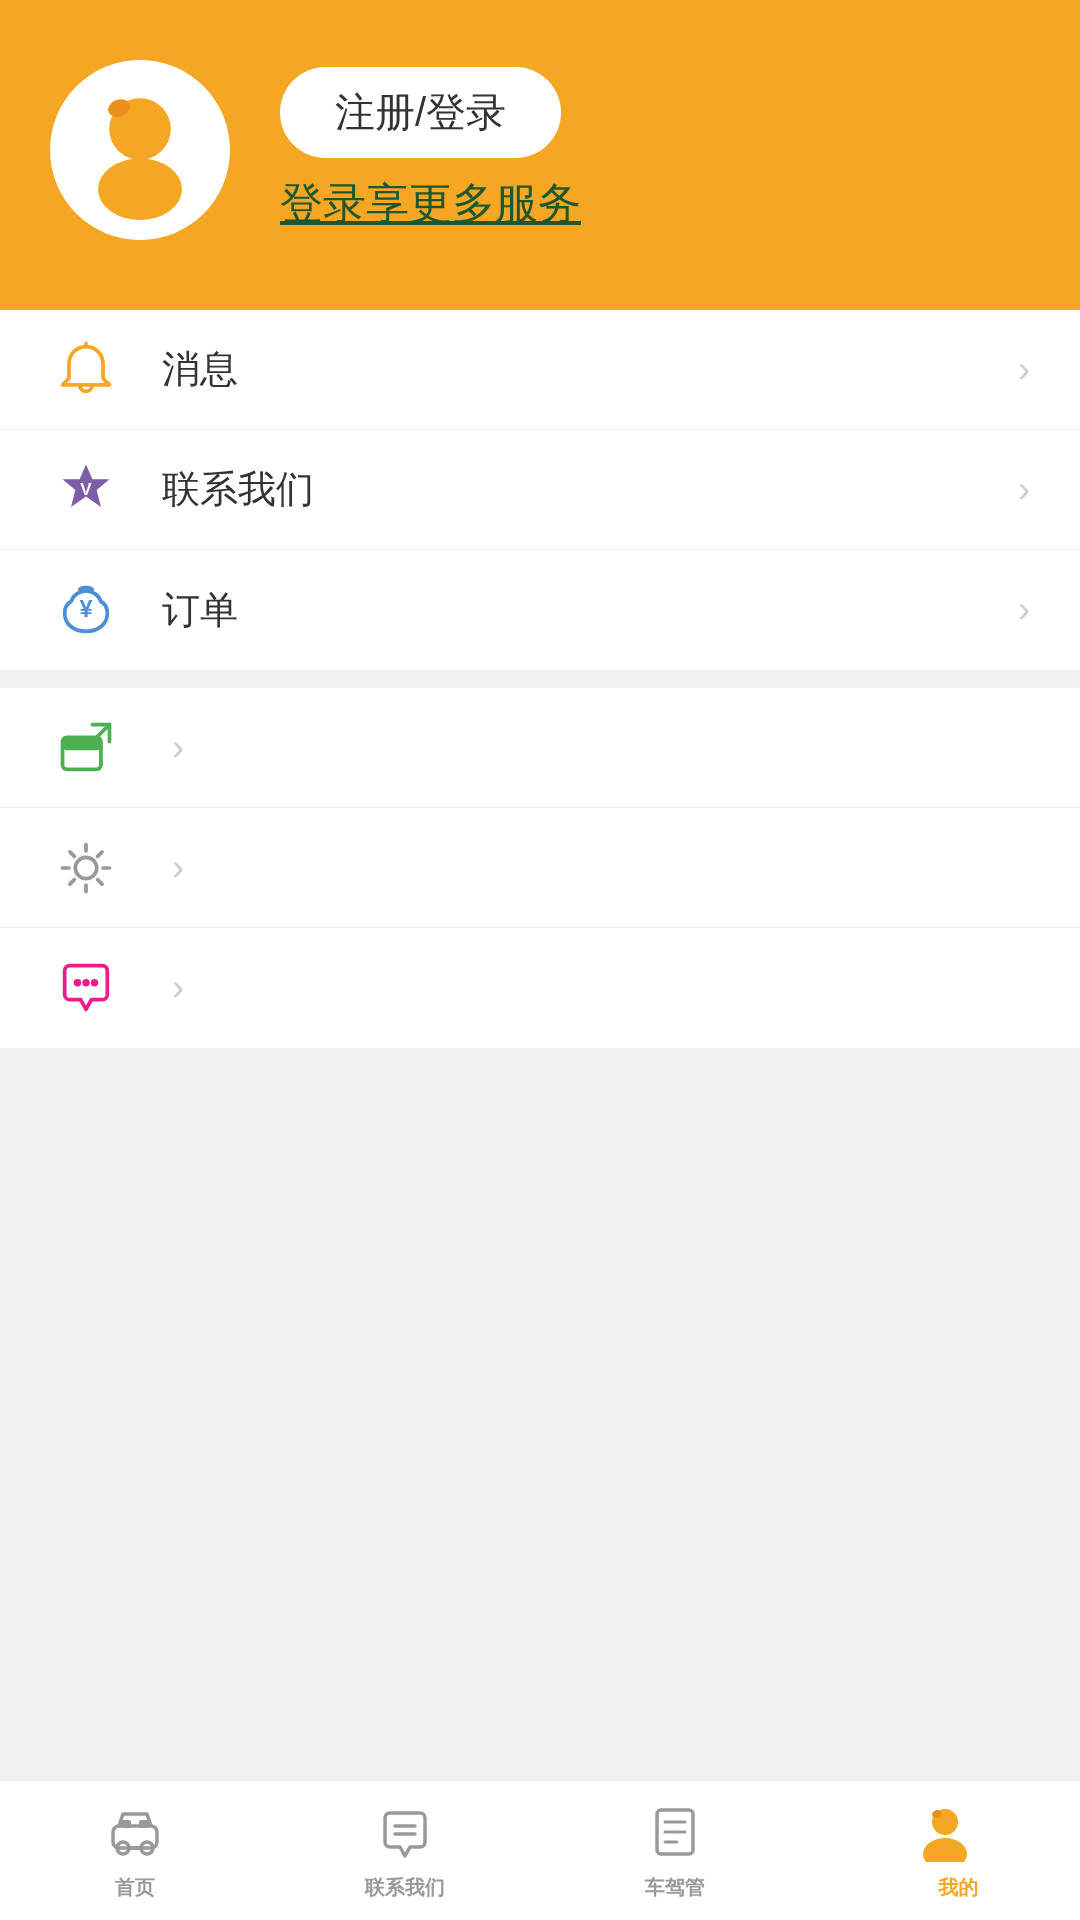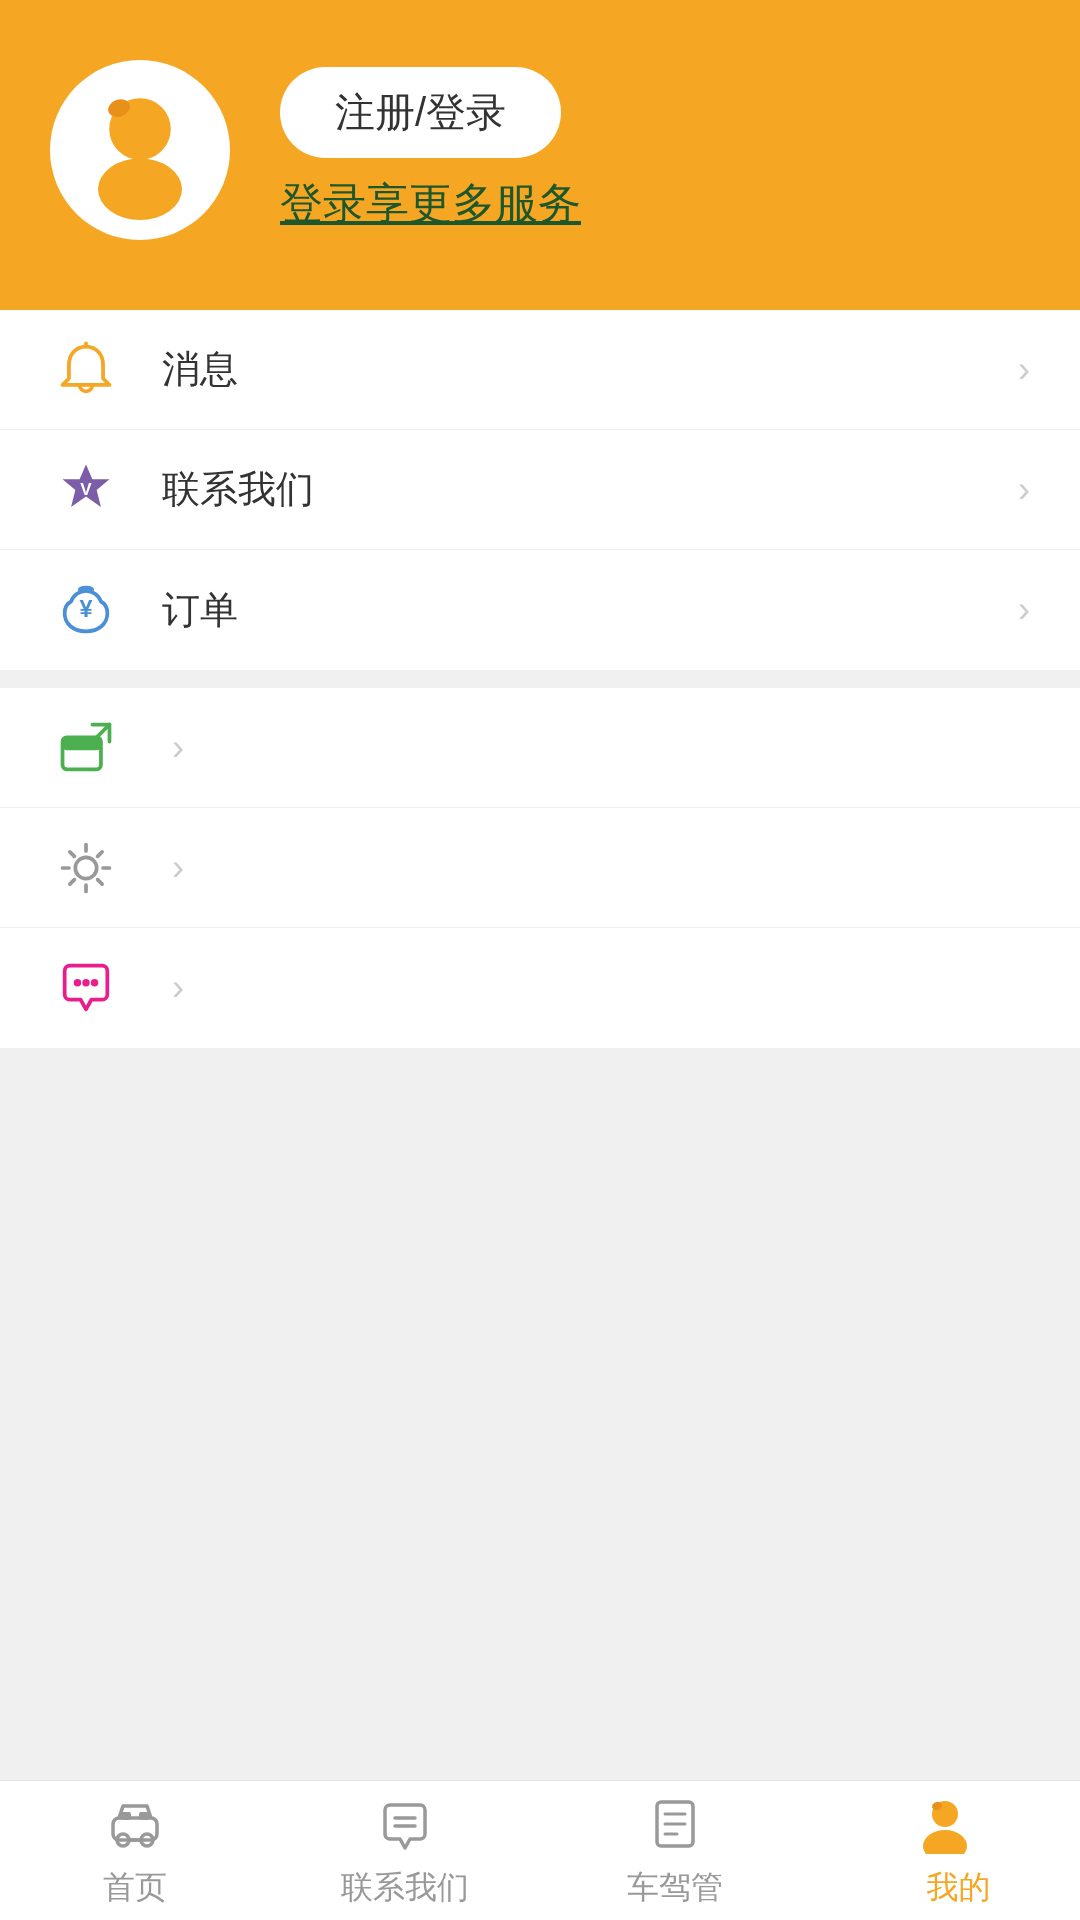"首页" .nav-label { font-size: 32px -> 20px; font-weight: none -> bold }
